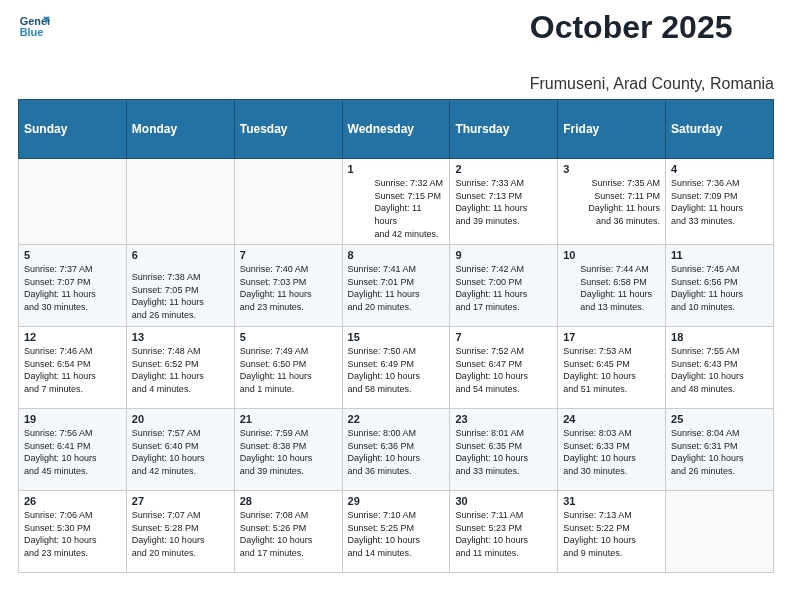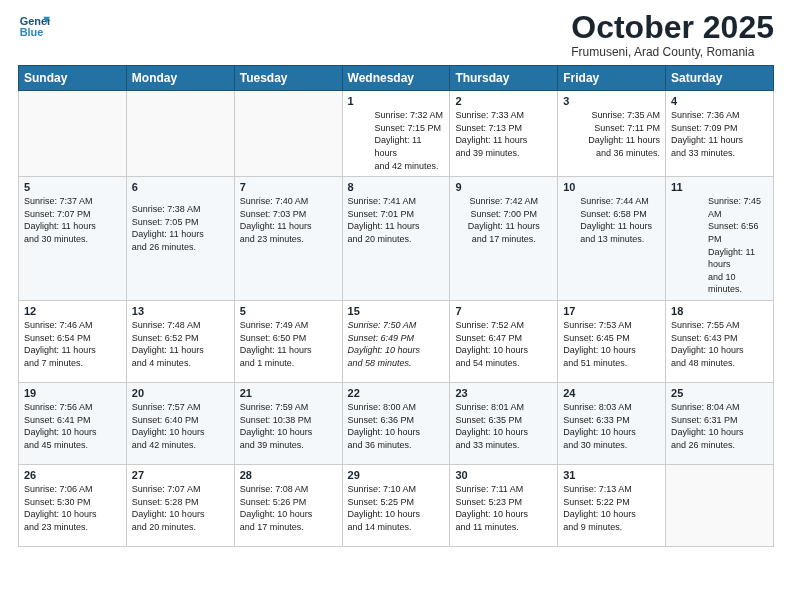"Frumuseni, Arad County, Romania" .location-title { font-size: 12px -> 16px; margin-top: none -> 30px }
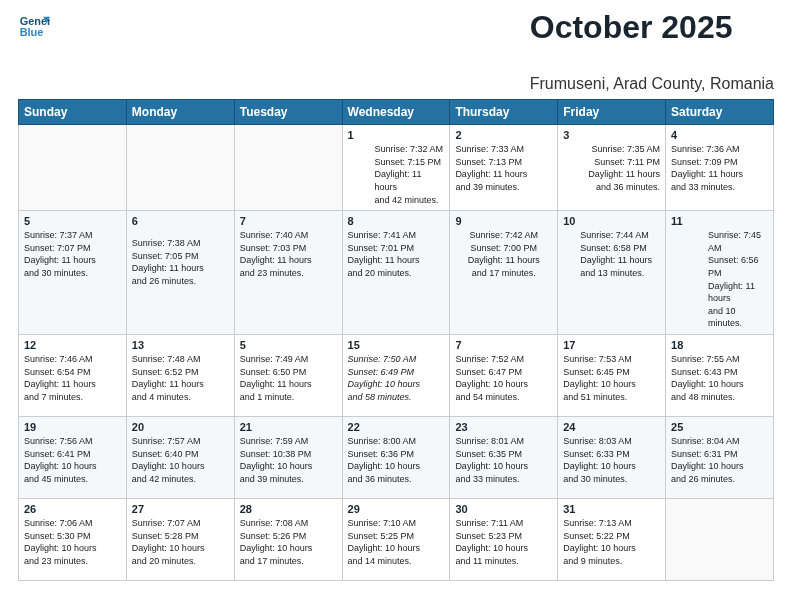"Sunday" .calendar thead tr th { padding: 5px 5px -> 22px 5px }
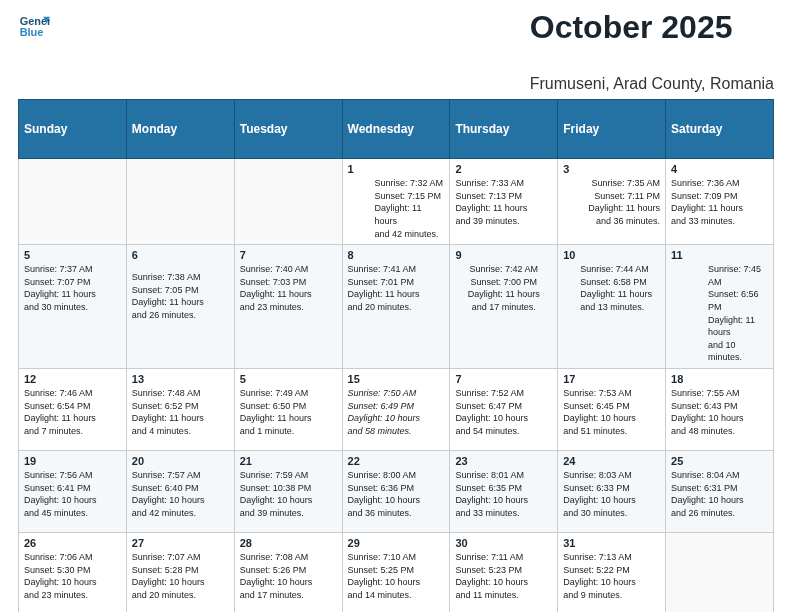"Sunrise: 7:42 AM" div.day-info { text-align: center -> none }
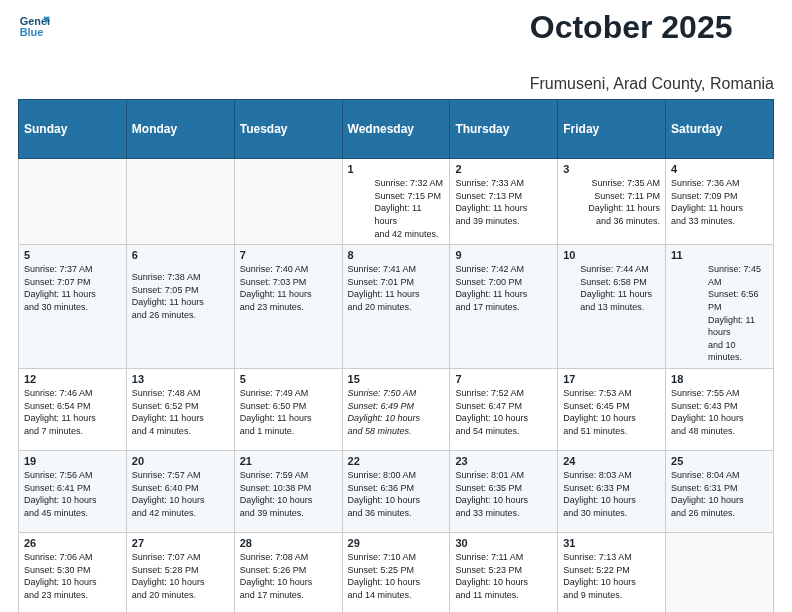"Sunrise: 7:45 AM" div.day-info { margin-left: 37px -> none }
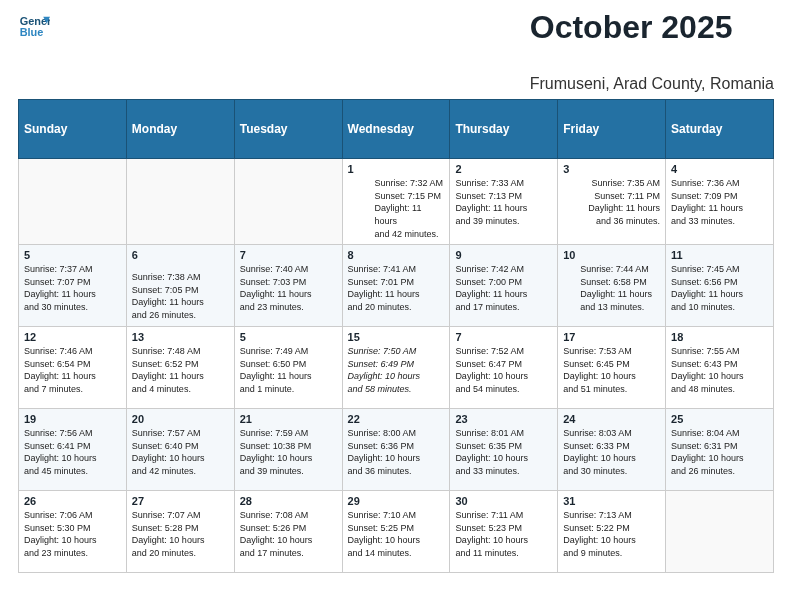"Sunrise: 7:50 AM" div.day-info { font-style: italic -> none }
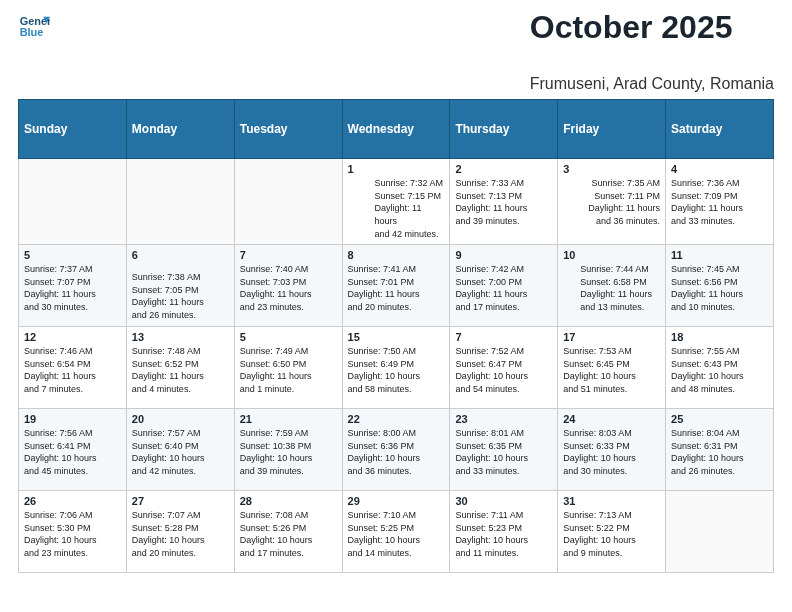"Sunrise: 7:59 AM" div.day-info { text: 10:38 -> 8:38 }
